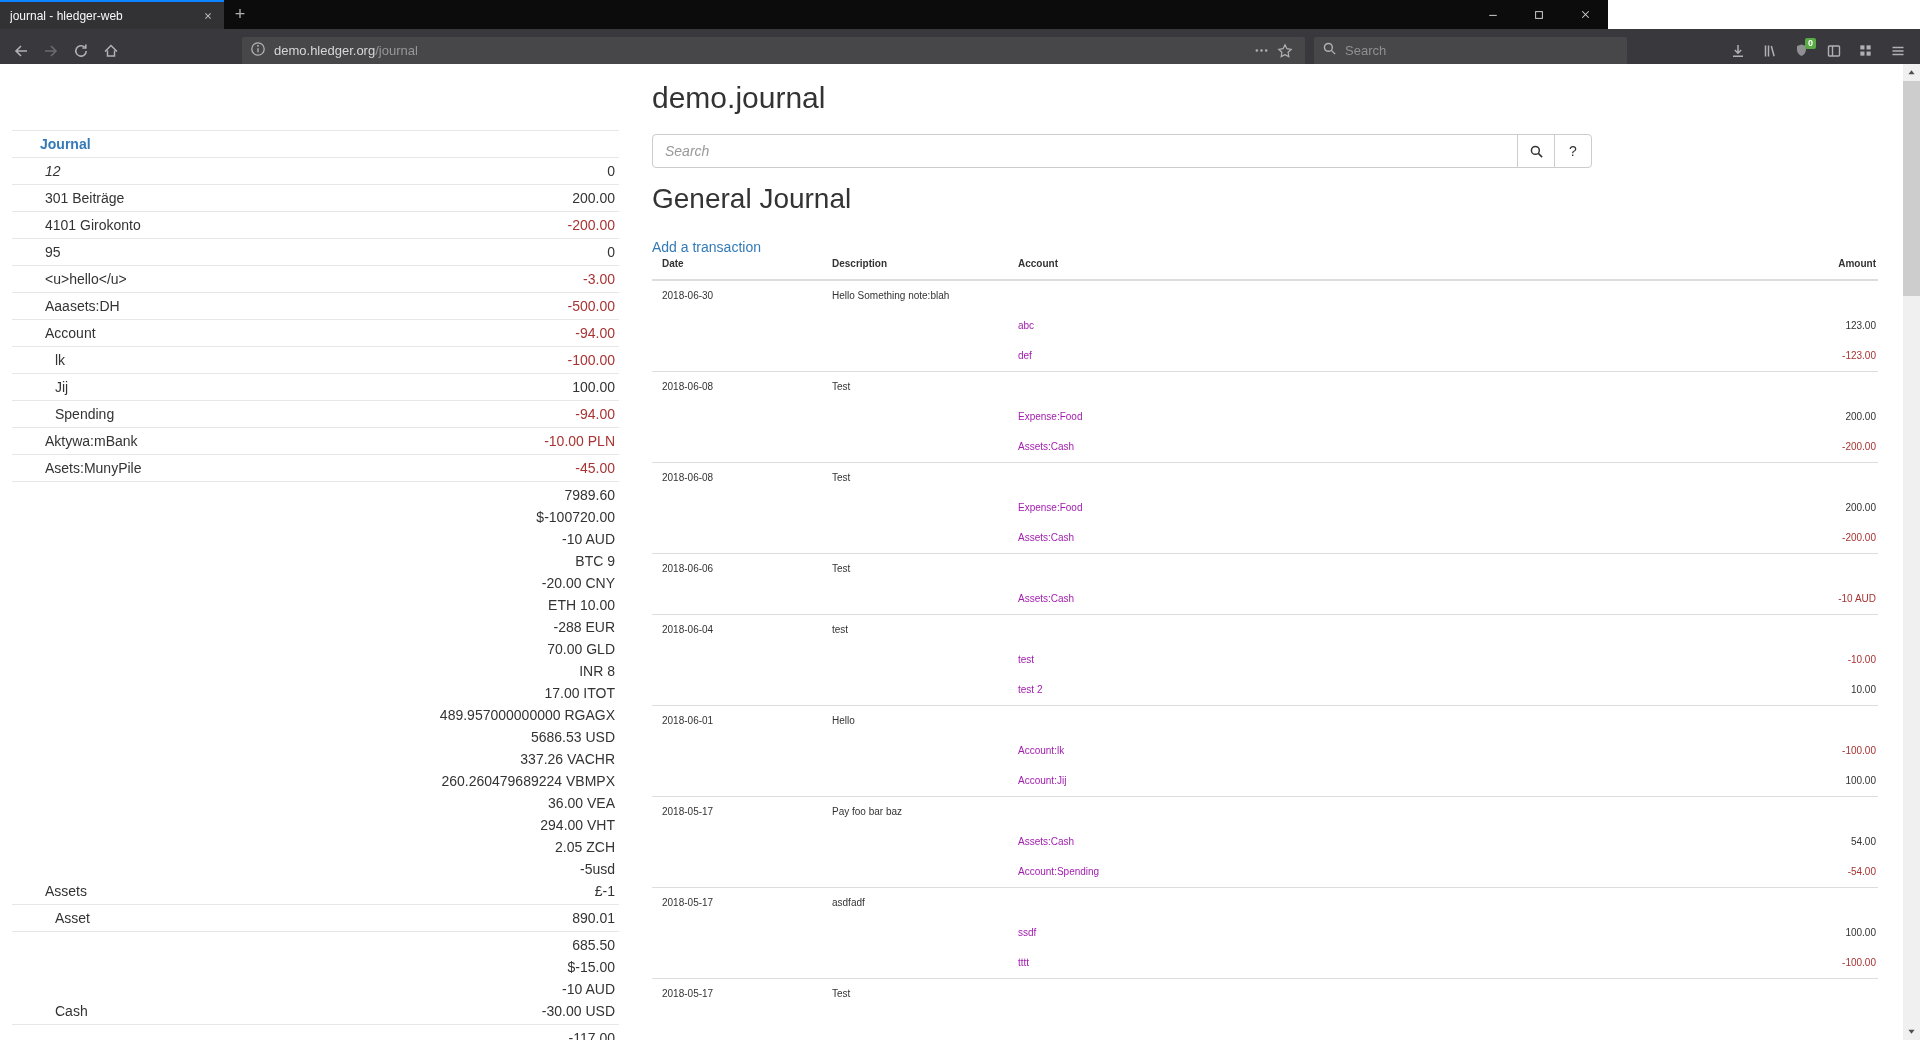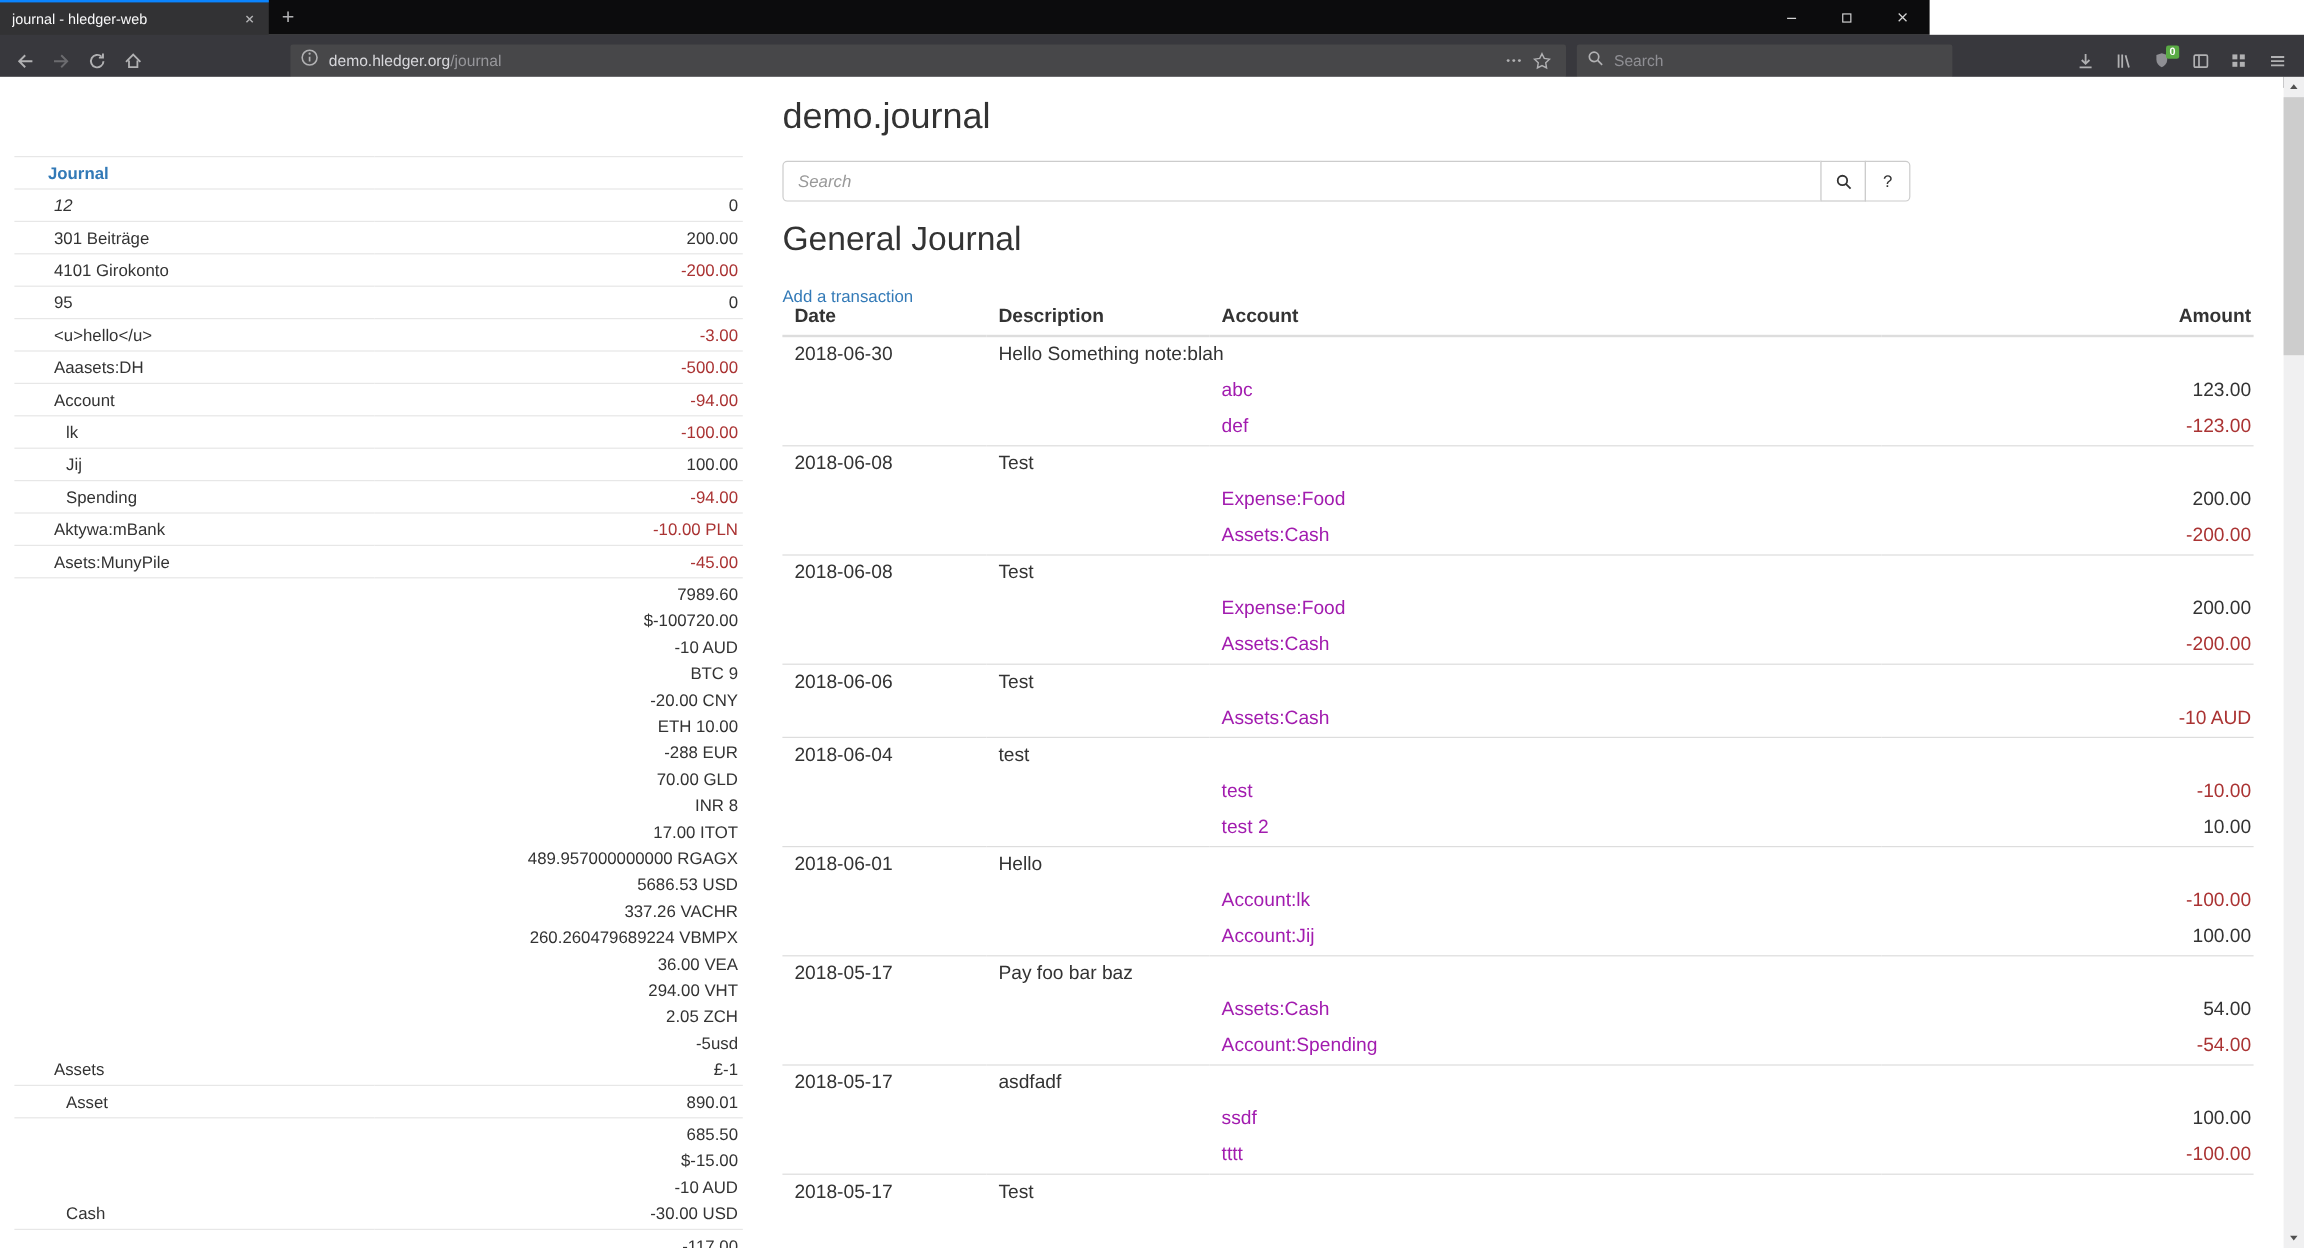"Date" .jtable { font-size: 16px -> 10px }
